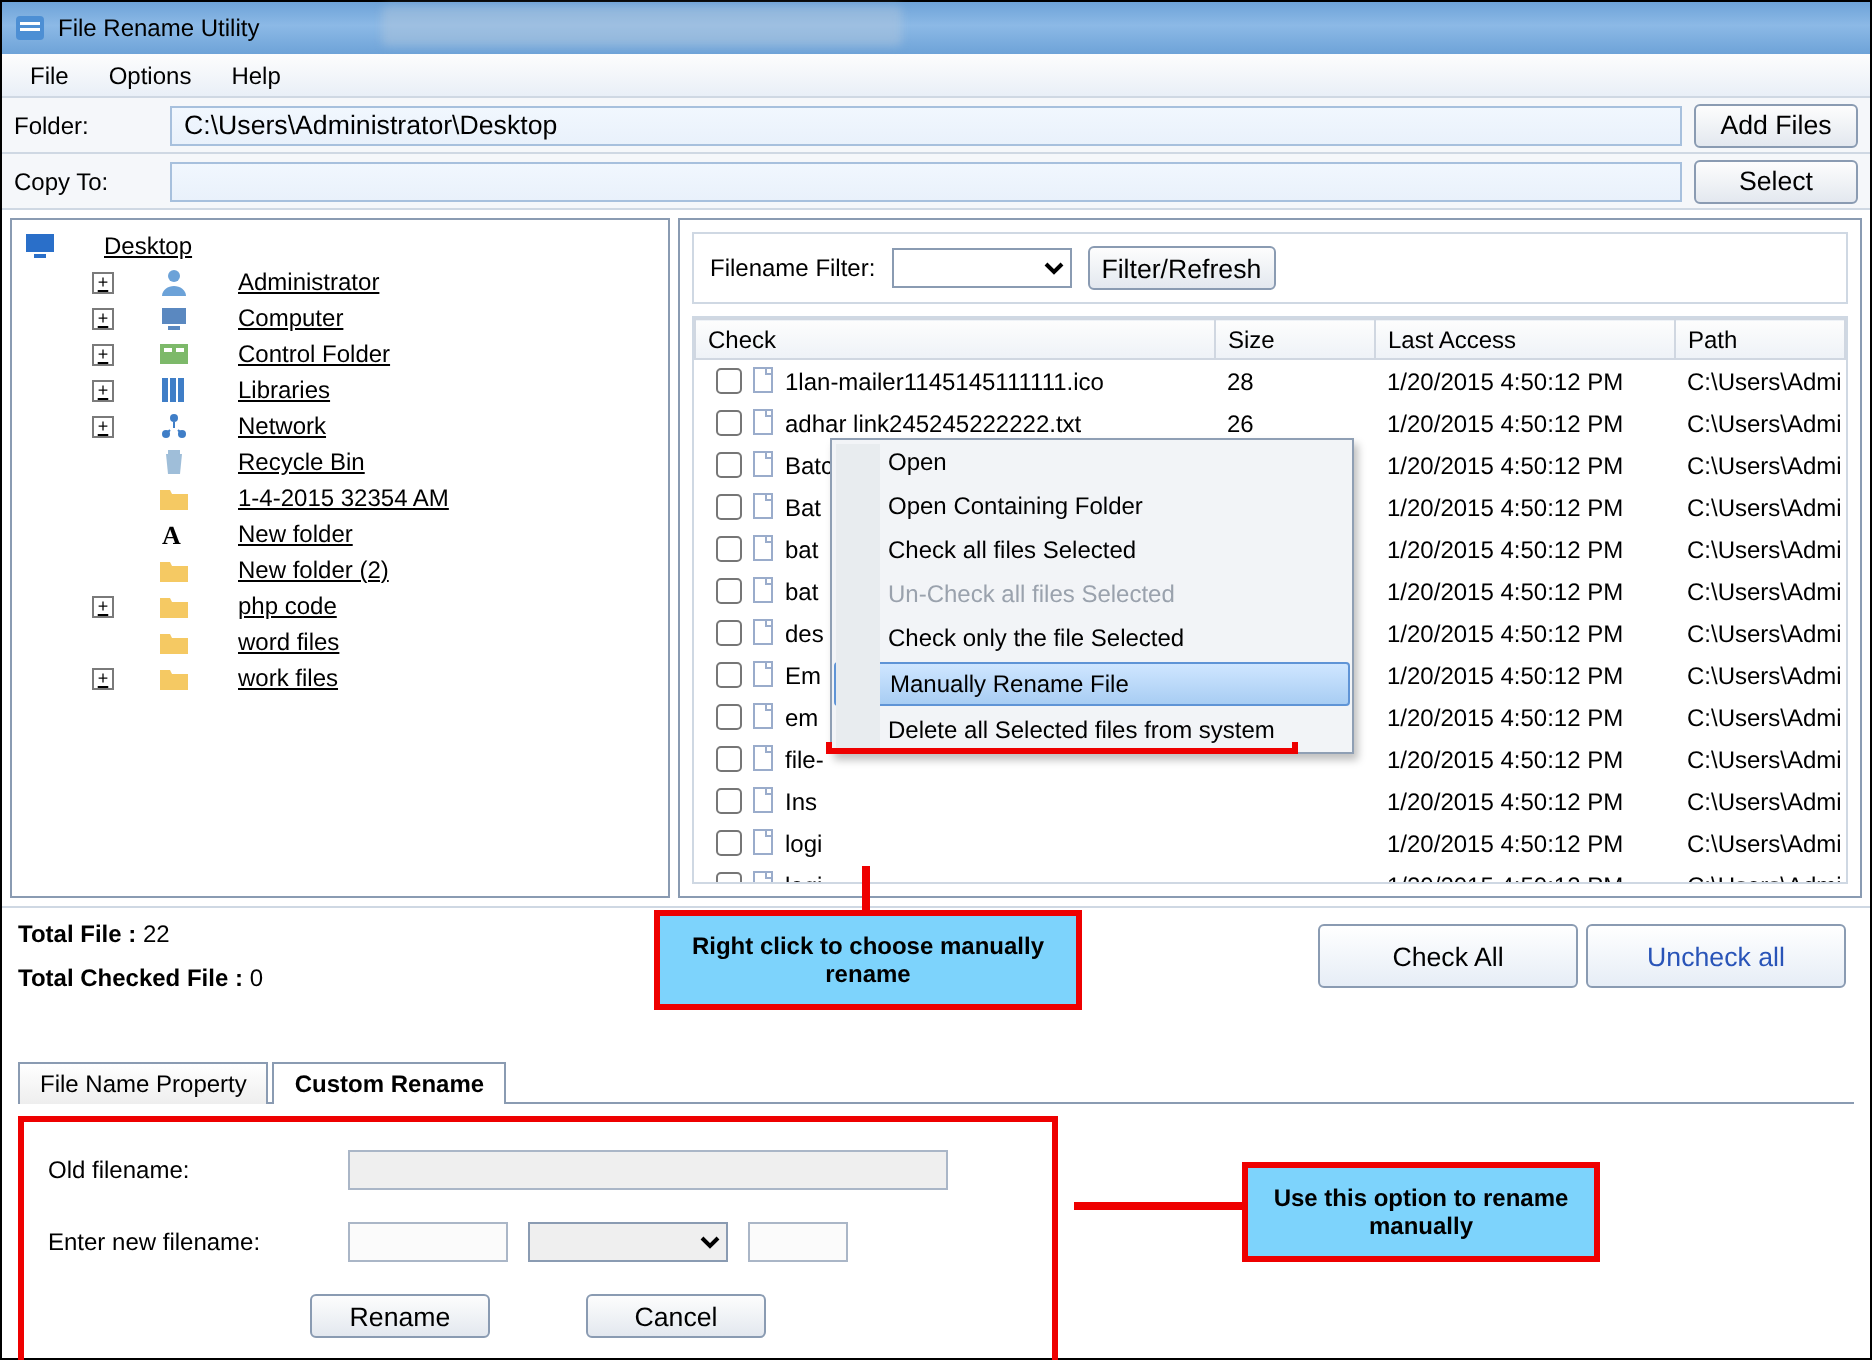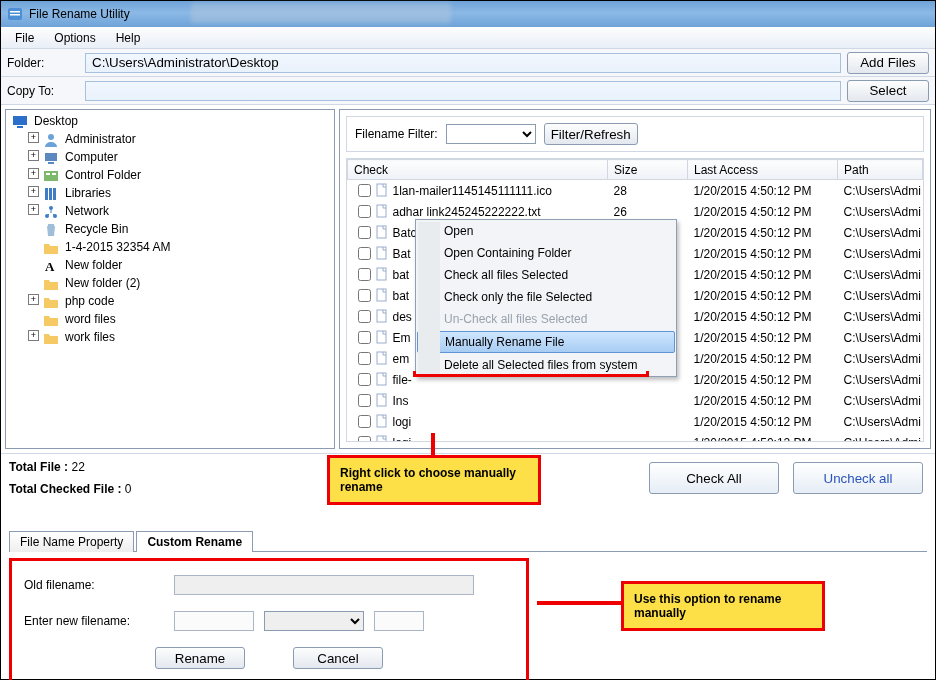"Desktop" .tree-item { align-items: none -> center; gap: 2px -> 20px; text-decoration: none -> underline }
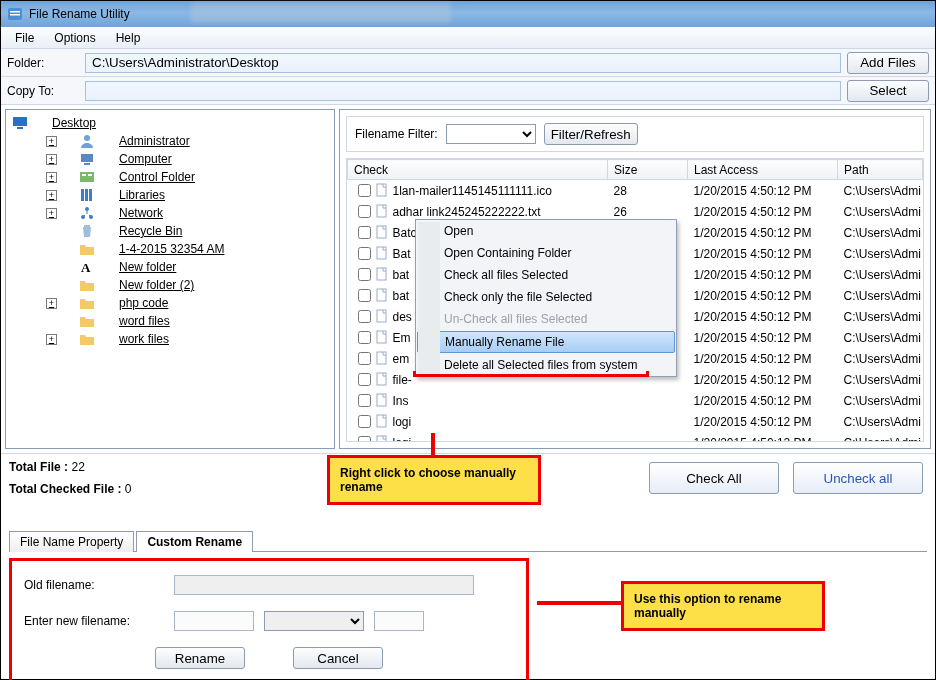"Check only the file Selected" div.mi { order: before "Un-Check all files Selected" -> after "Un-Check all files Selected" }
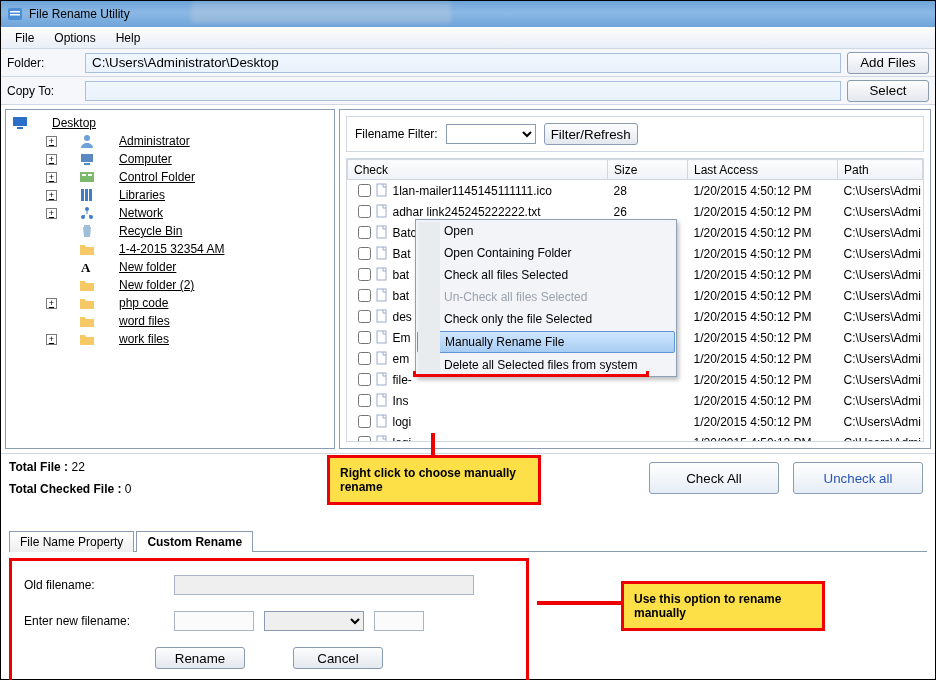"Right click to choose manually" .callout-red { background: #fde047 -> #7dd3fc; text-align: none -> center }
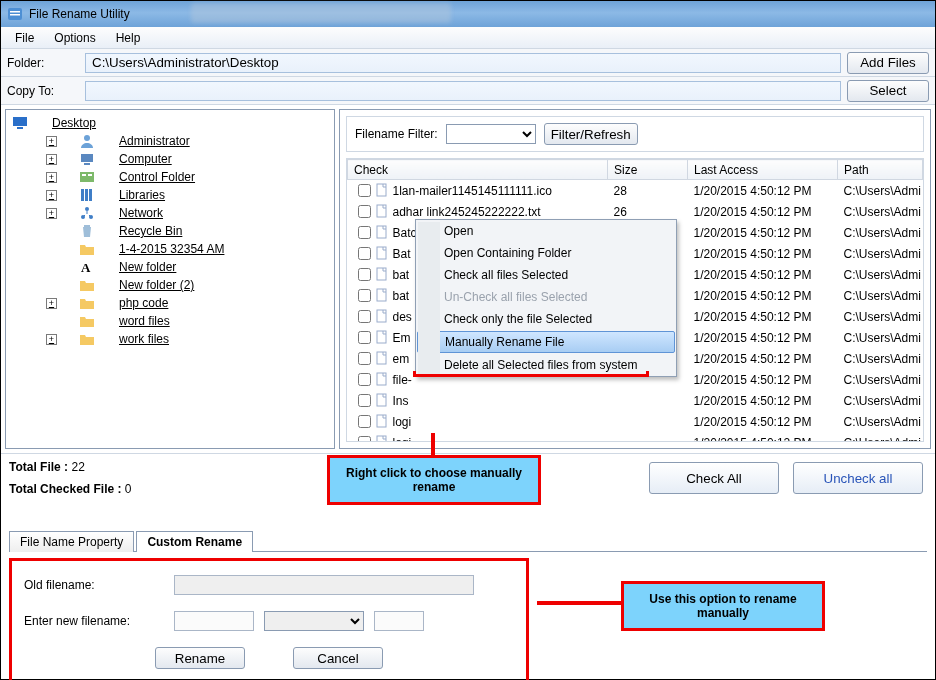"Check All" div { gap: 14px -> 4px }
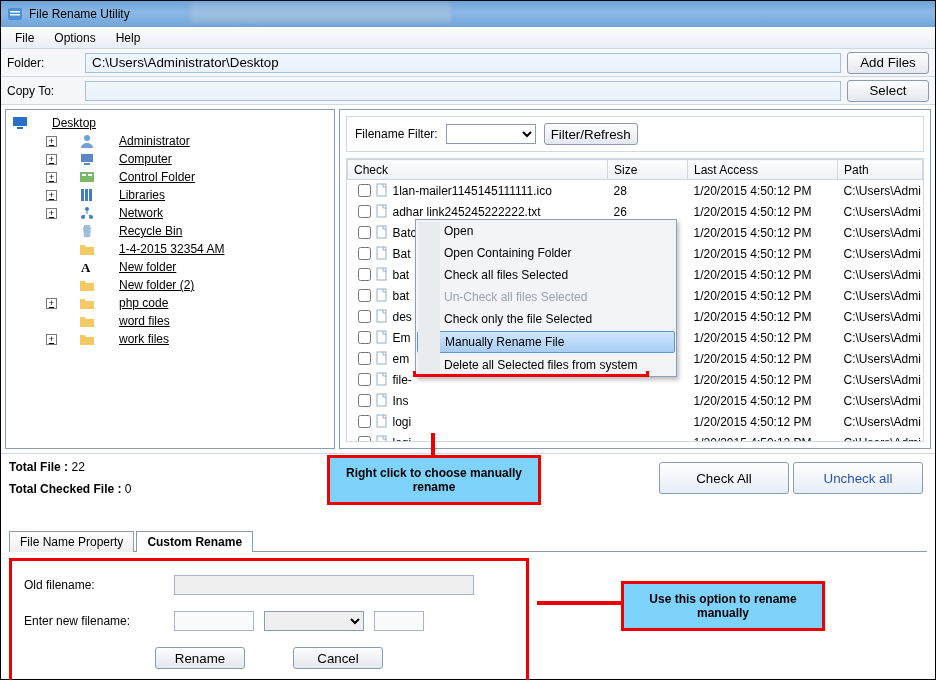"Use this option to rename" div.callout-red { width: 204px -> 179px }
